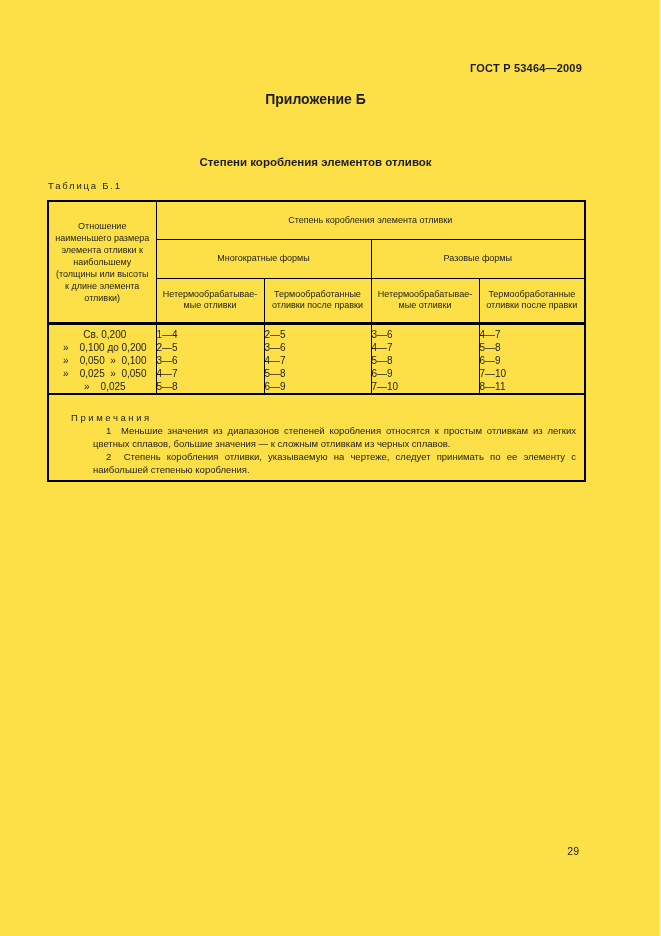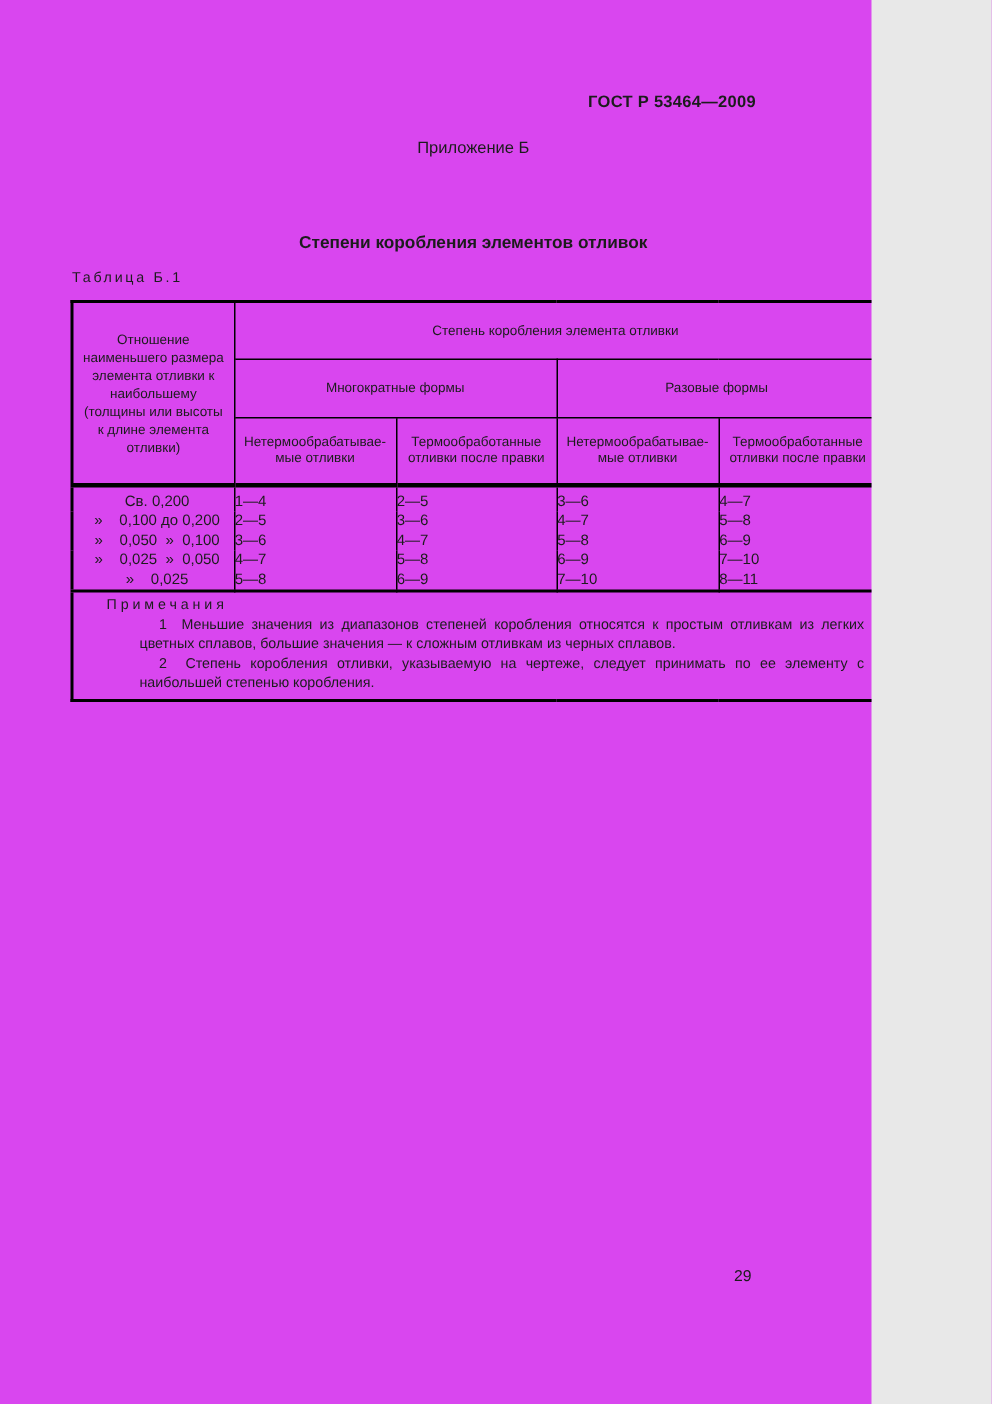"ГОСТ Р 53464—2009" .page { background: #d946ef -> #fde047; width: 581px -> 659px }
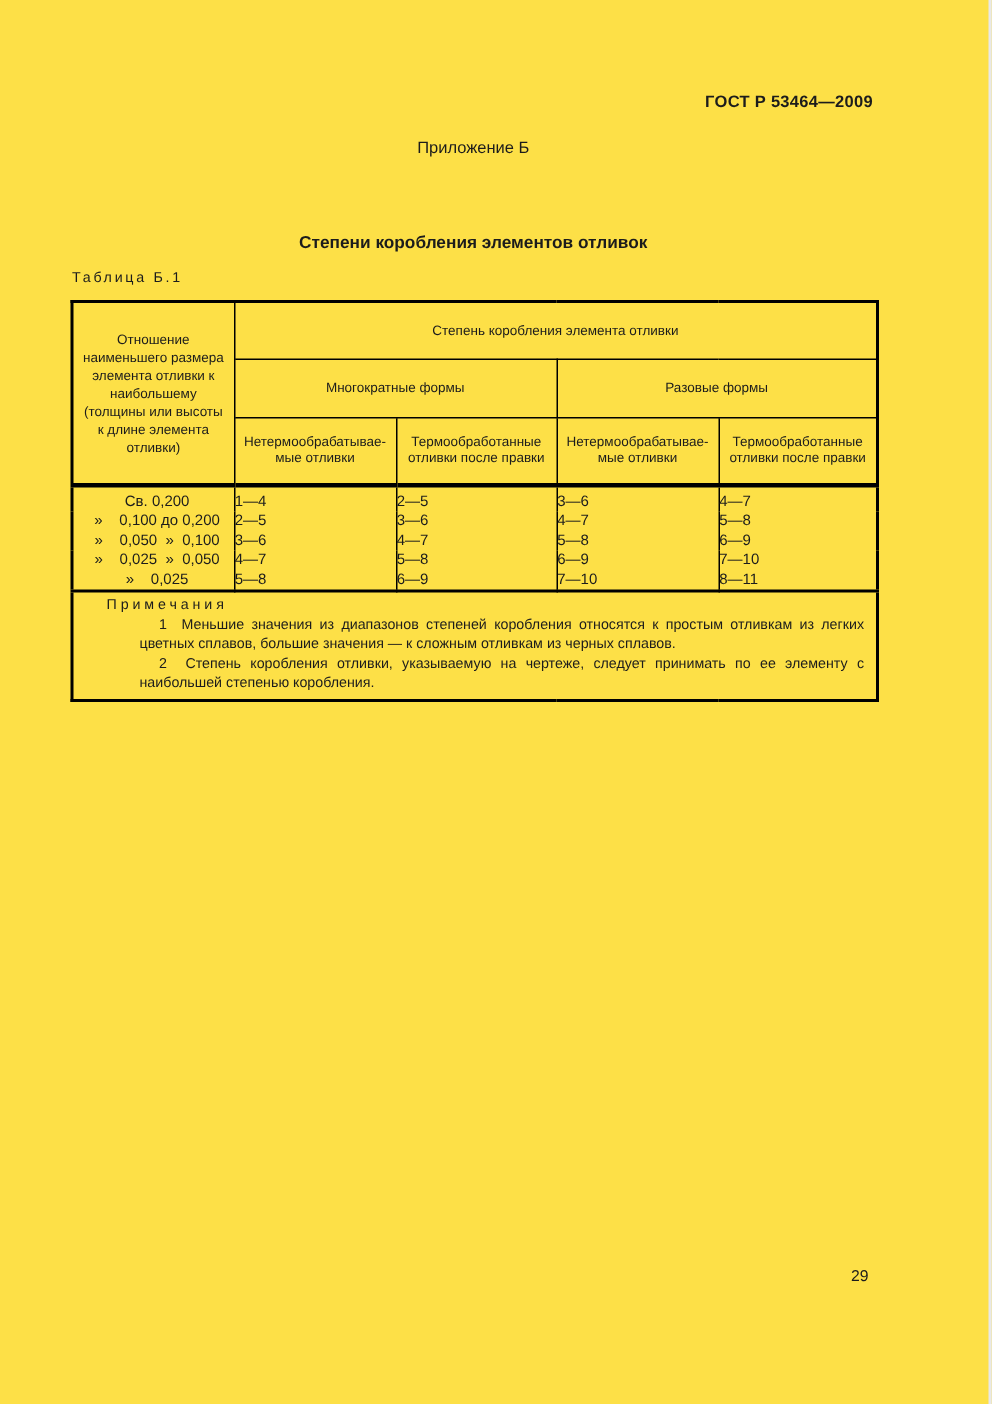"Приложение Б" .appendix-block { font-size: 11px -> 14px; font-weight: normal -> bold }
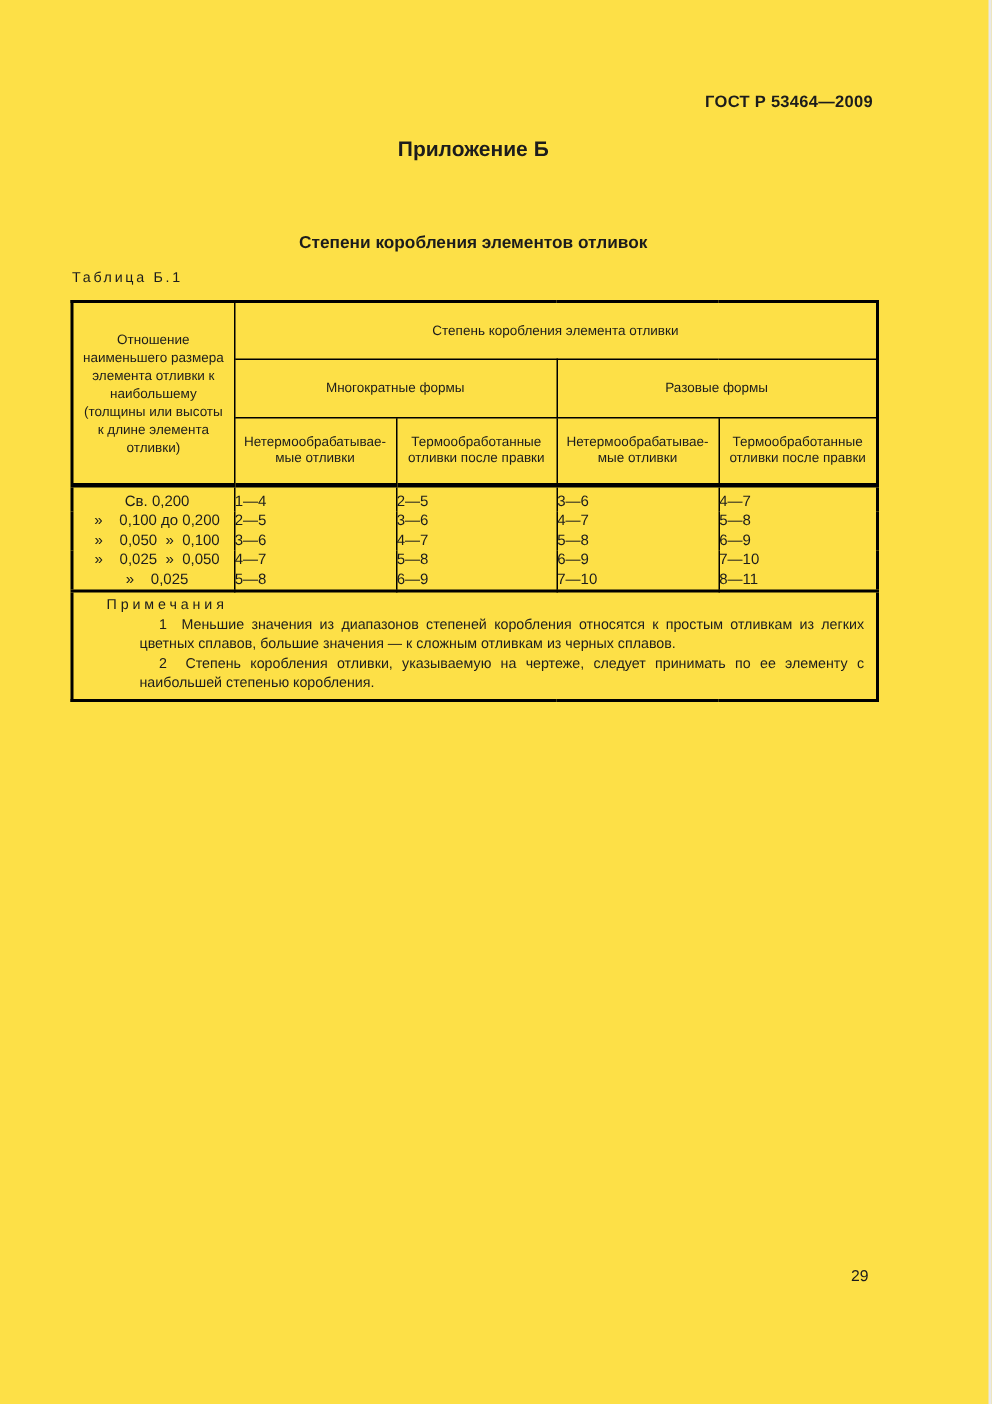"Примечания" .b1 td.notes-cell { padding: 2px 8px 4px 8px -> 16px 8px 4px 8px }
